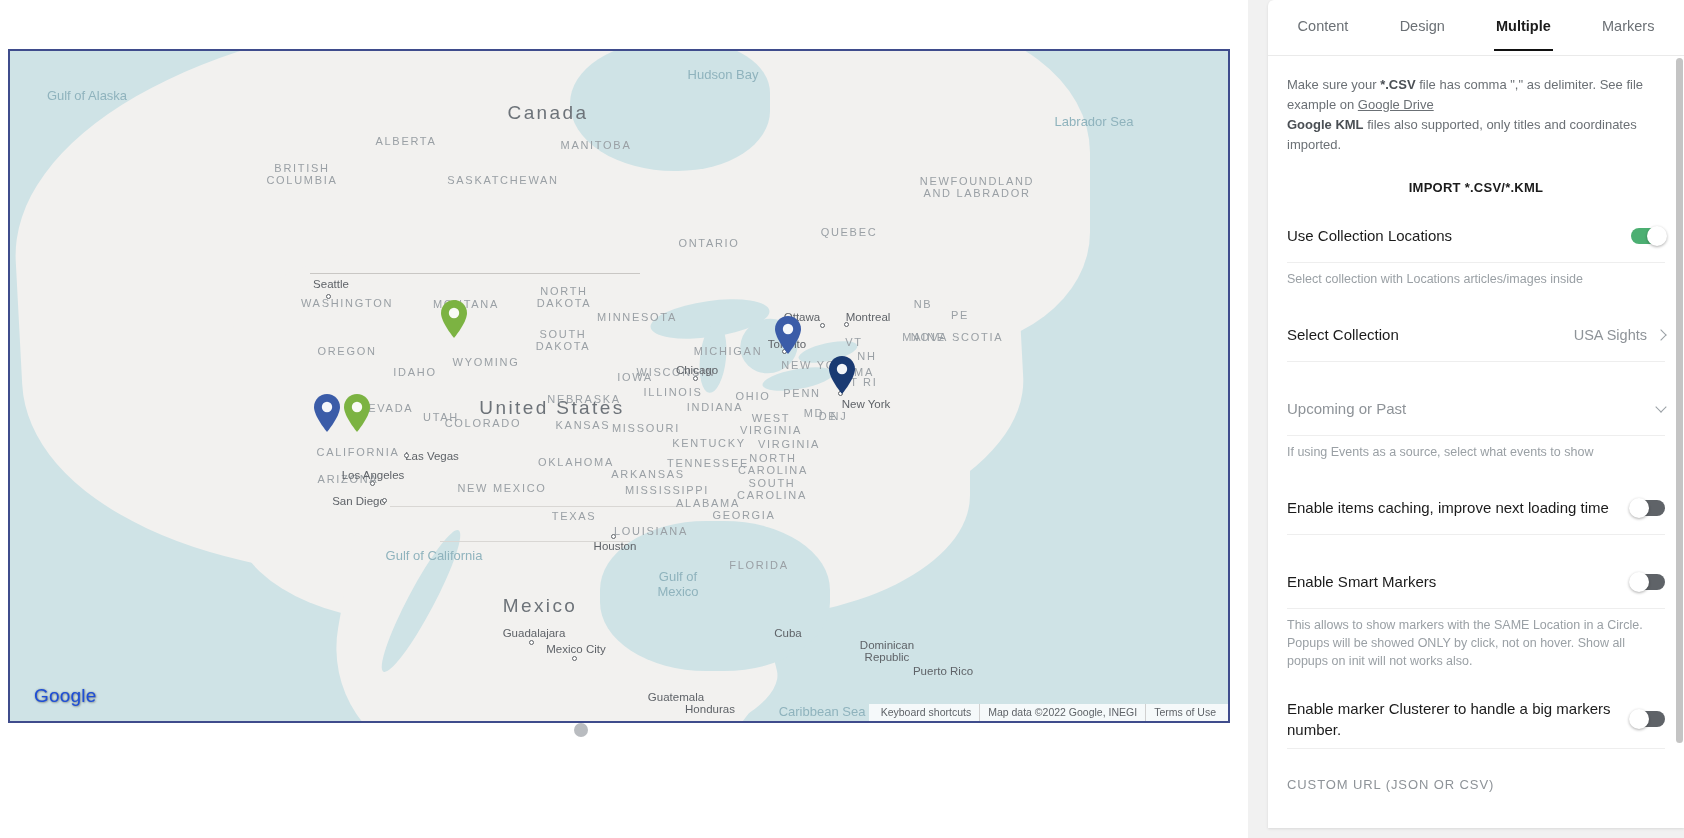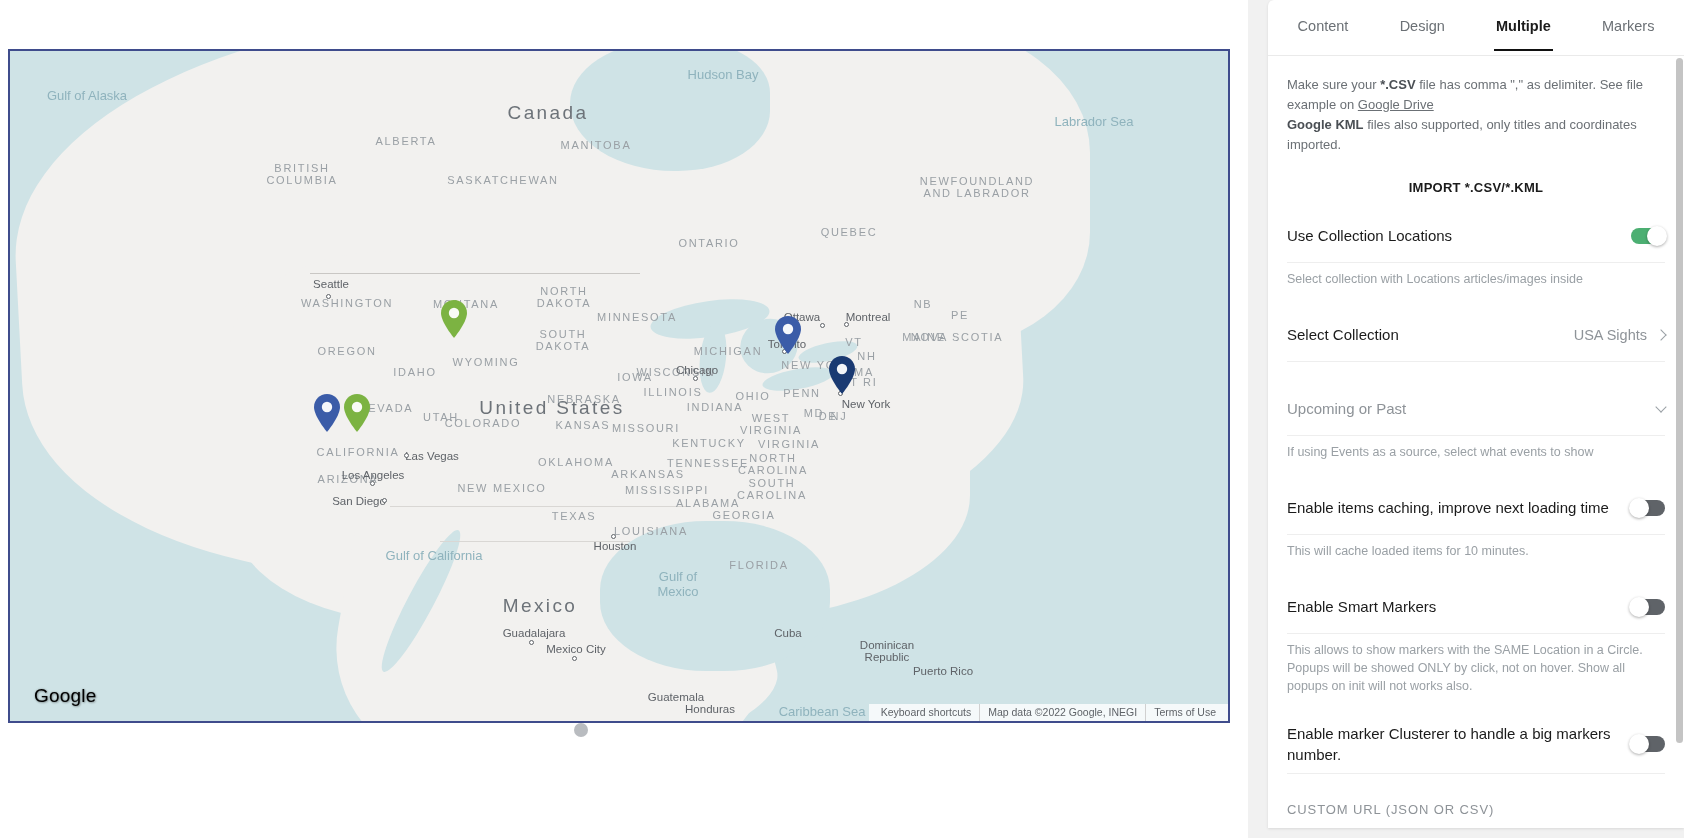"This will cache loaded items" div.hint { html: <div>This will cache loaded items for 10 minutes.</div> -> none }
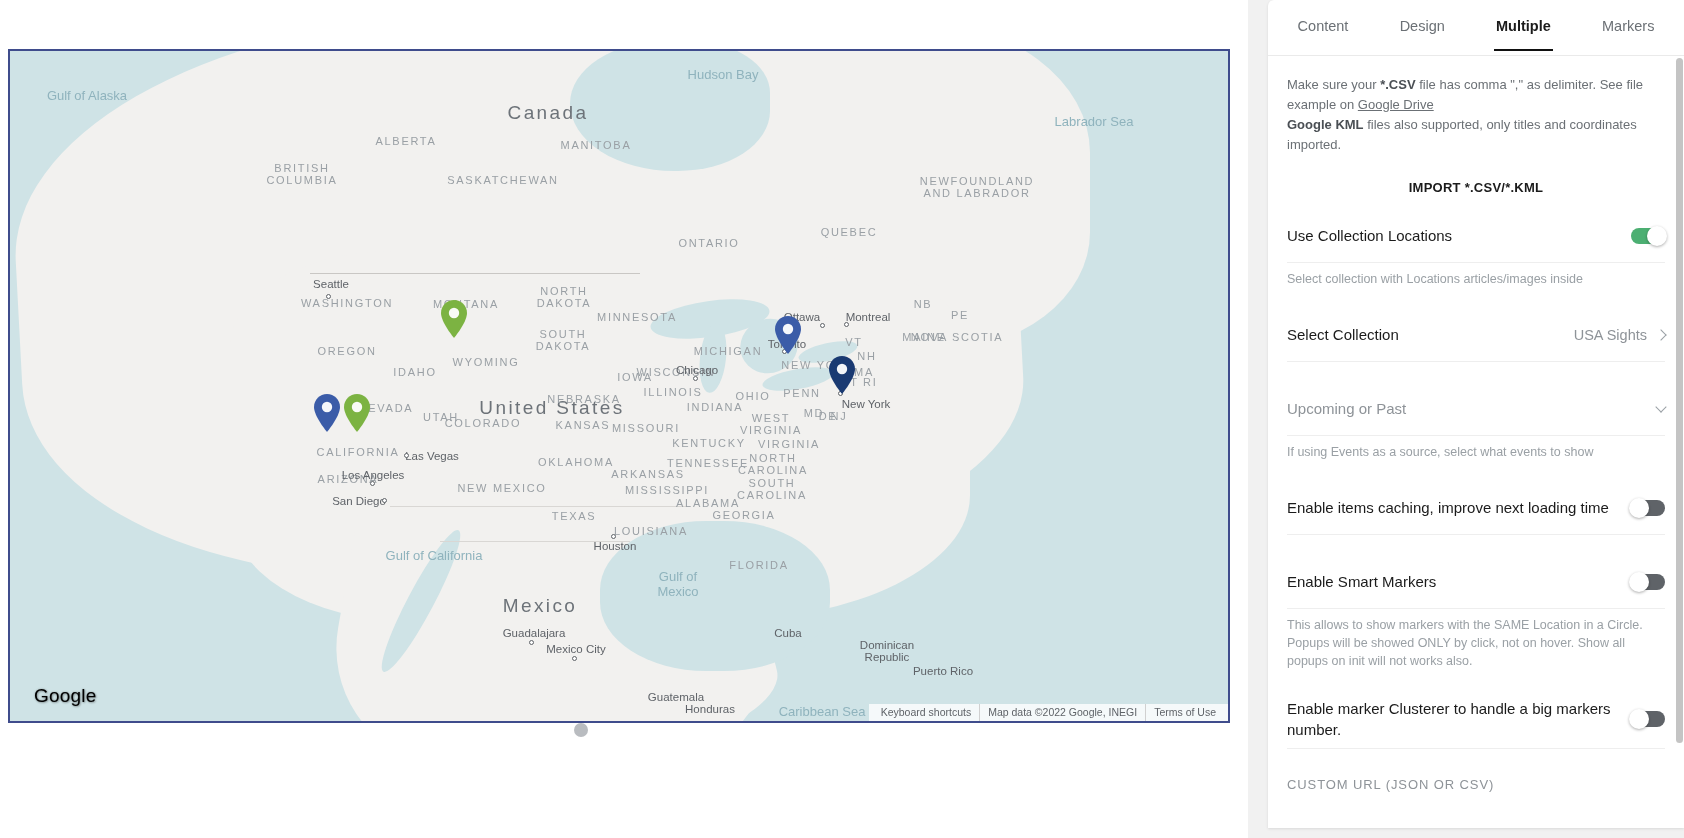"Google" #google-logo { color: #000000 -> #1d4ed8 }
